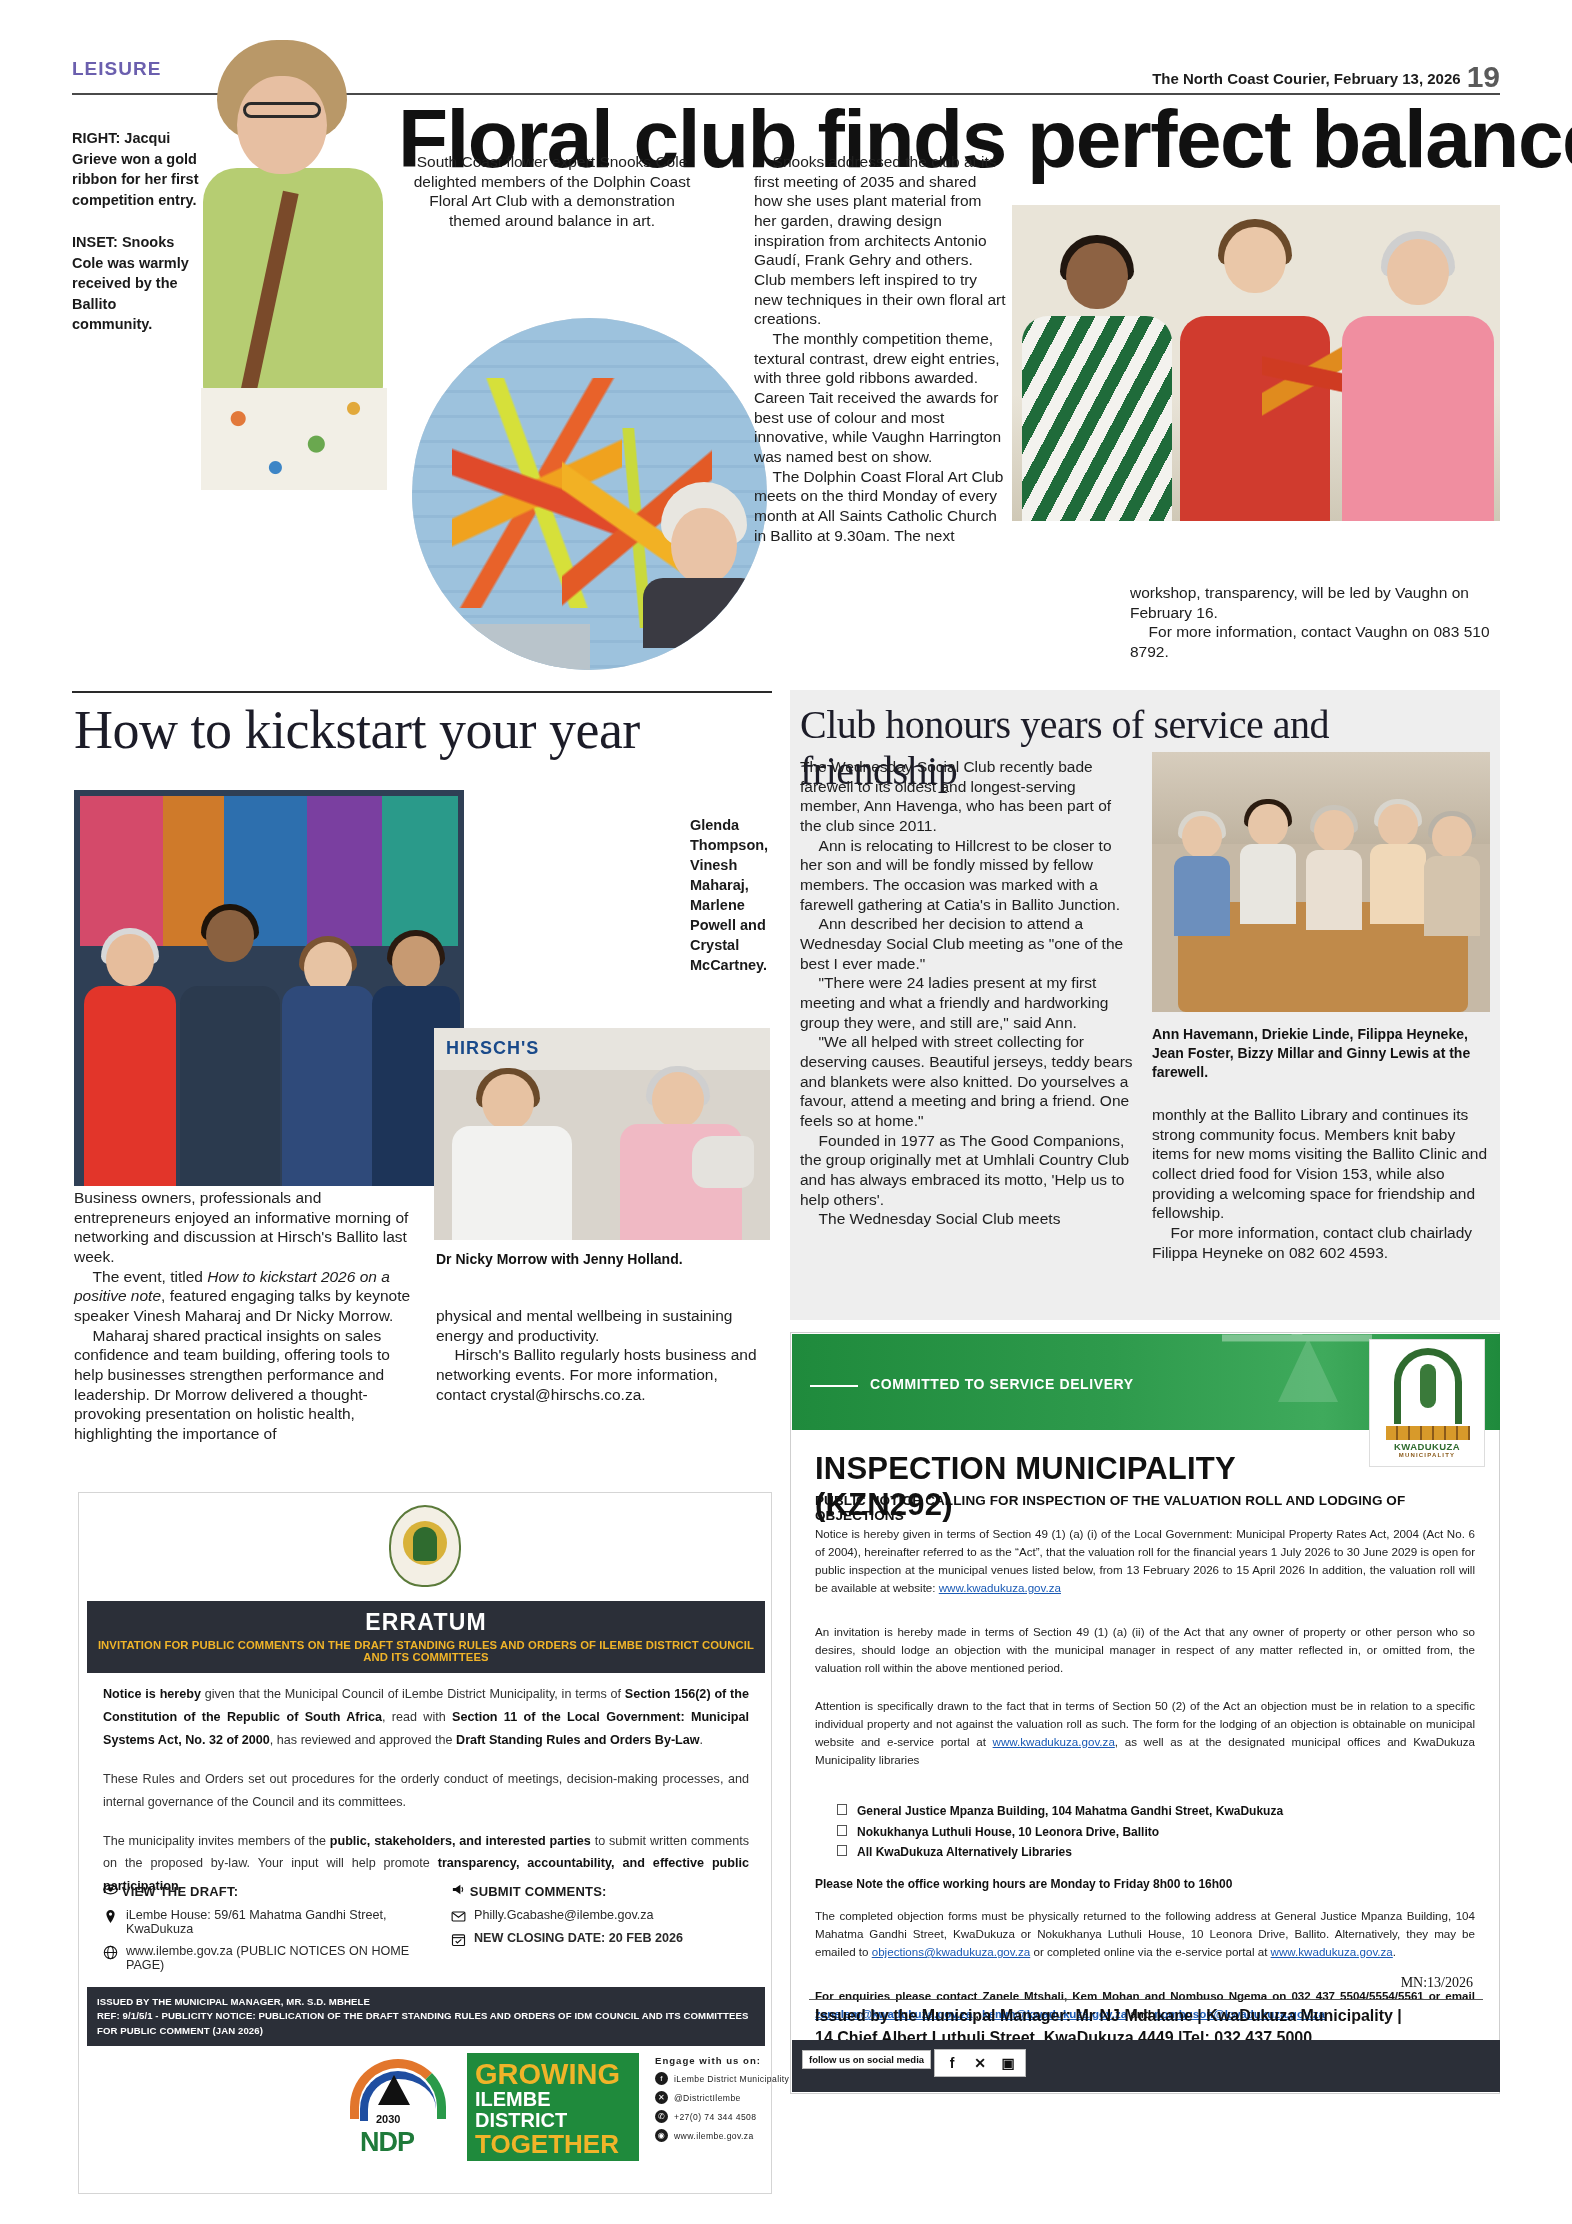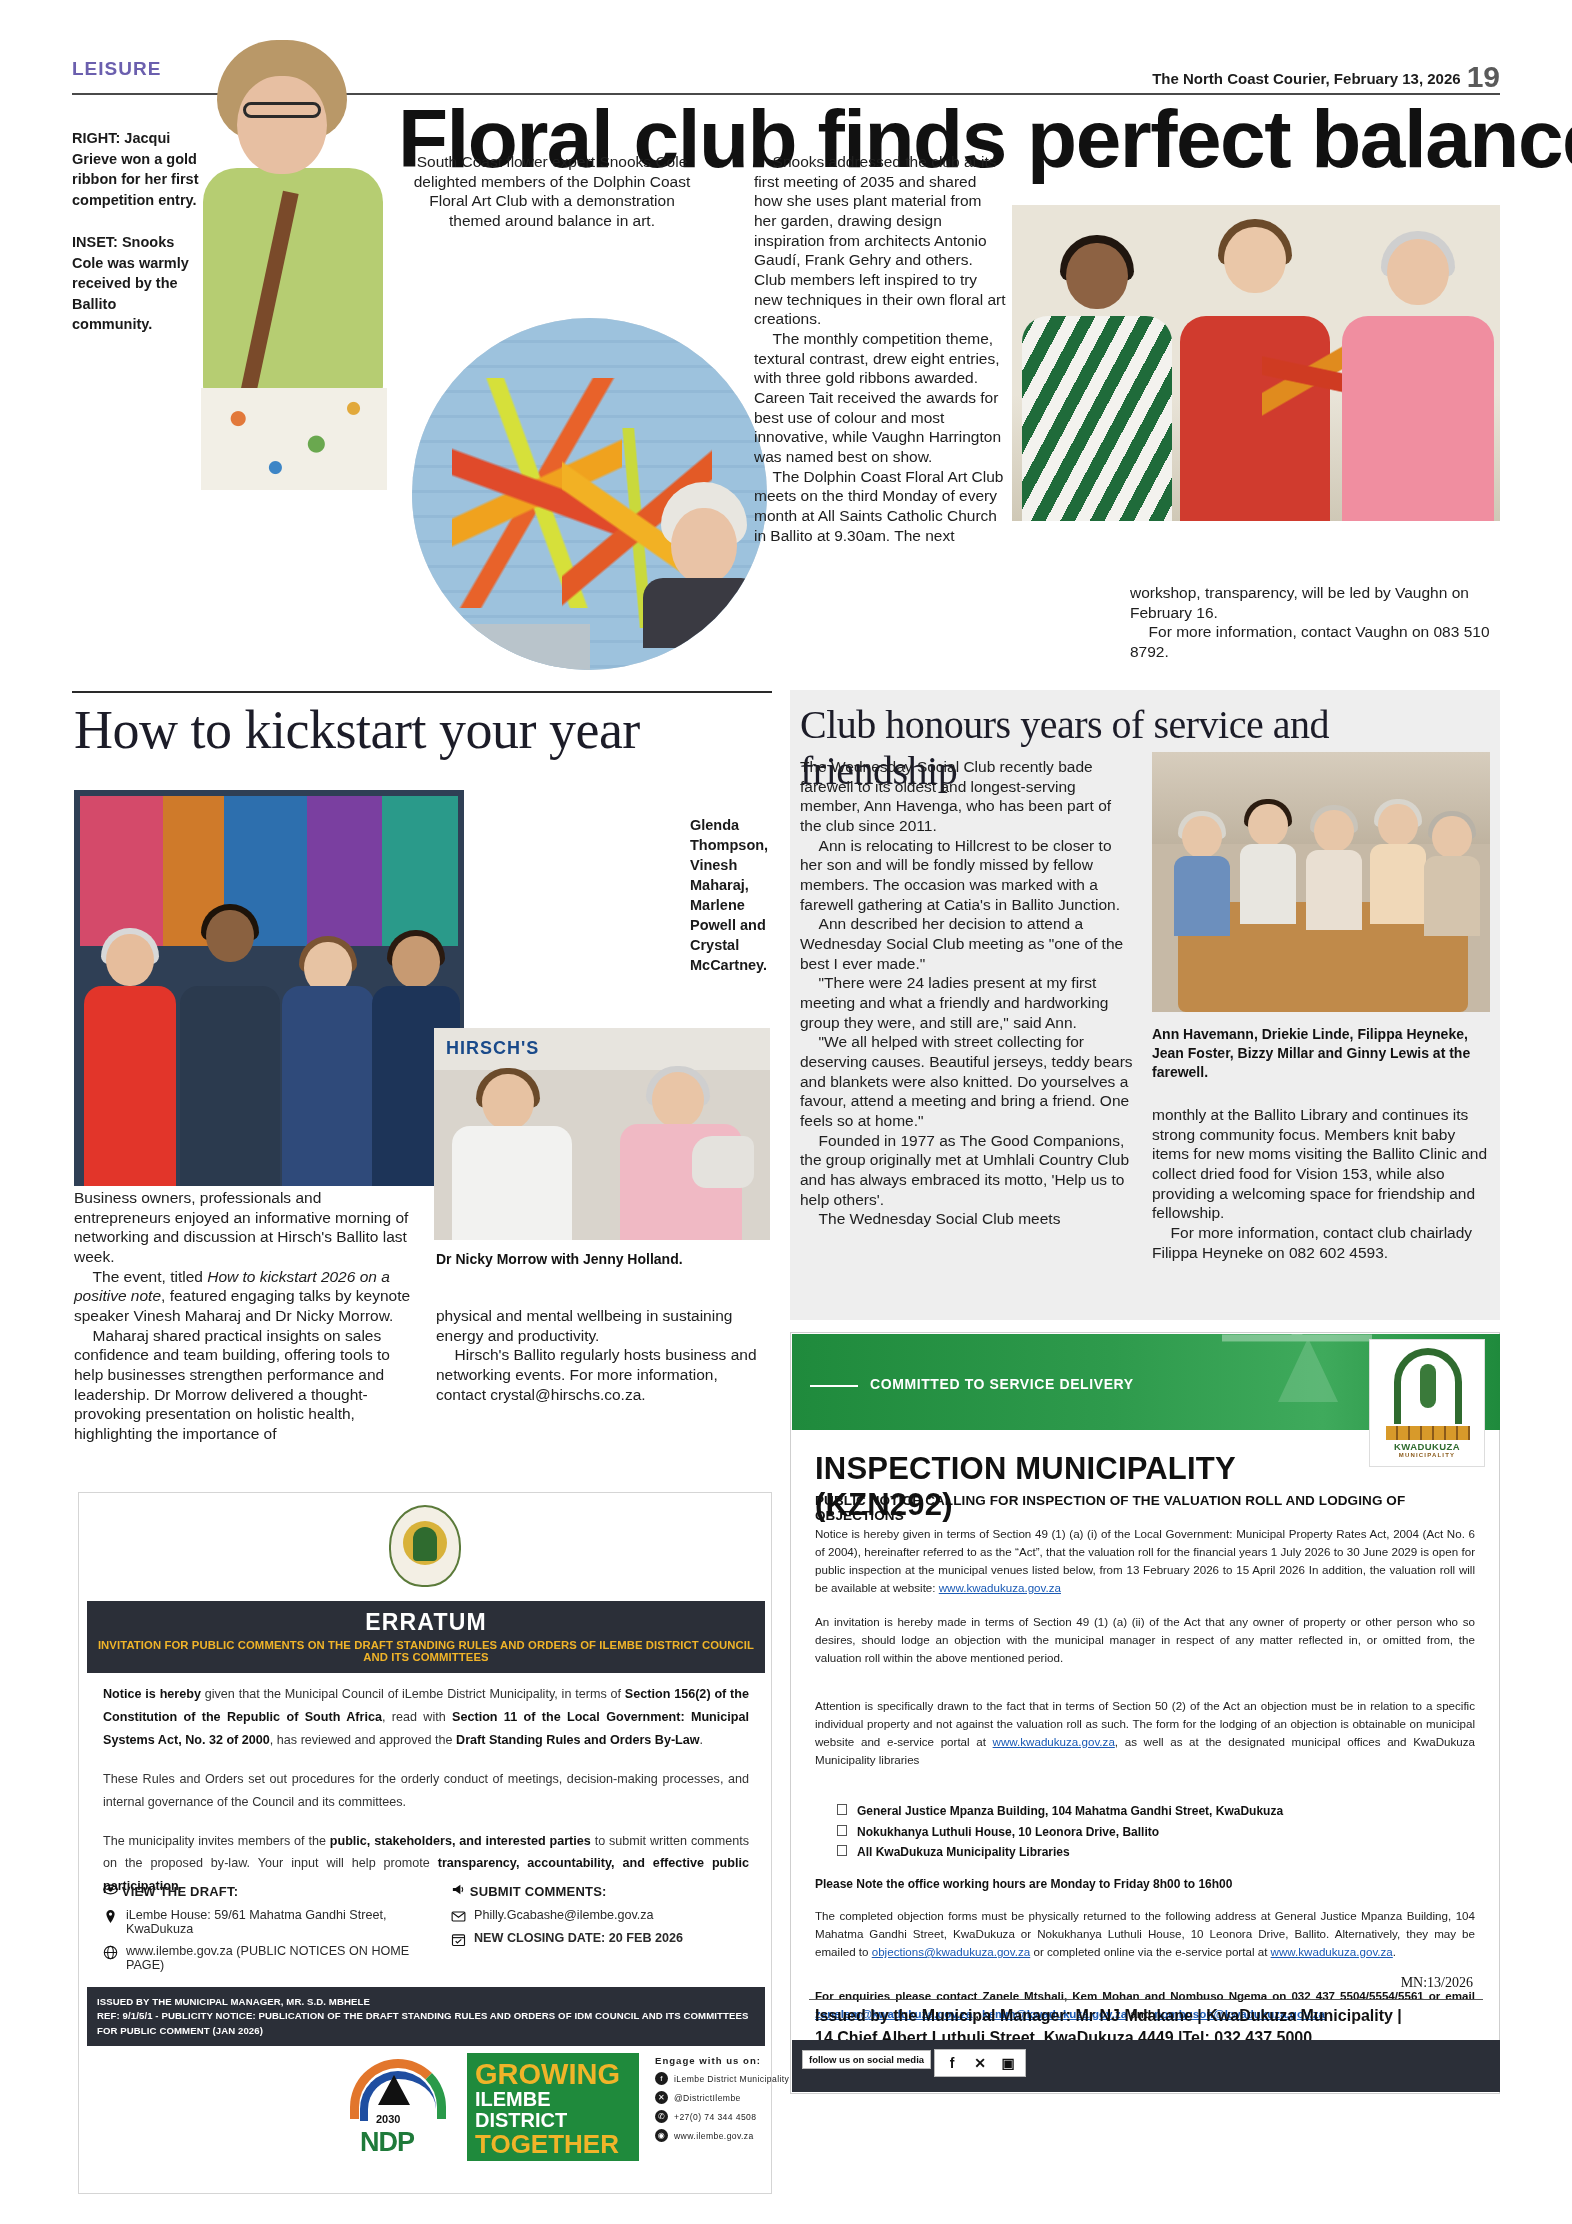"An invitation is hereby made" div.kwa-body { top: 280px -> 290px }
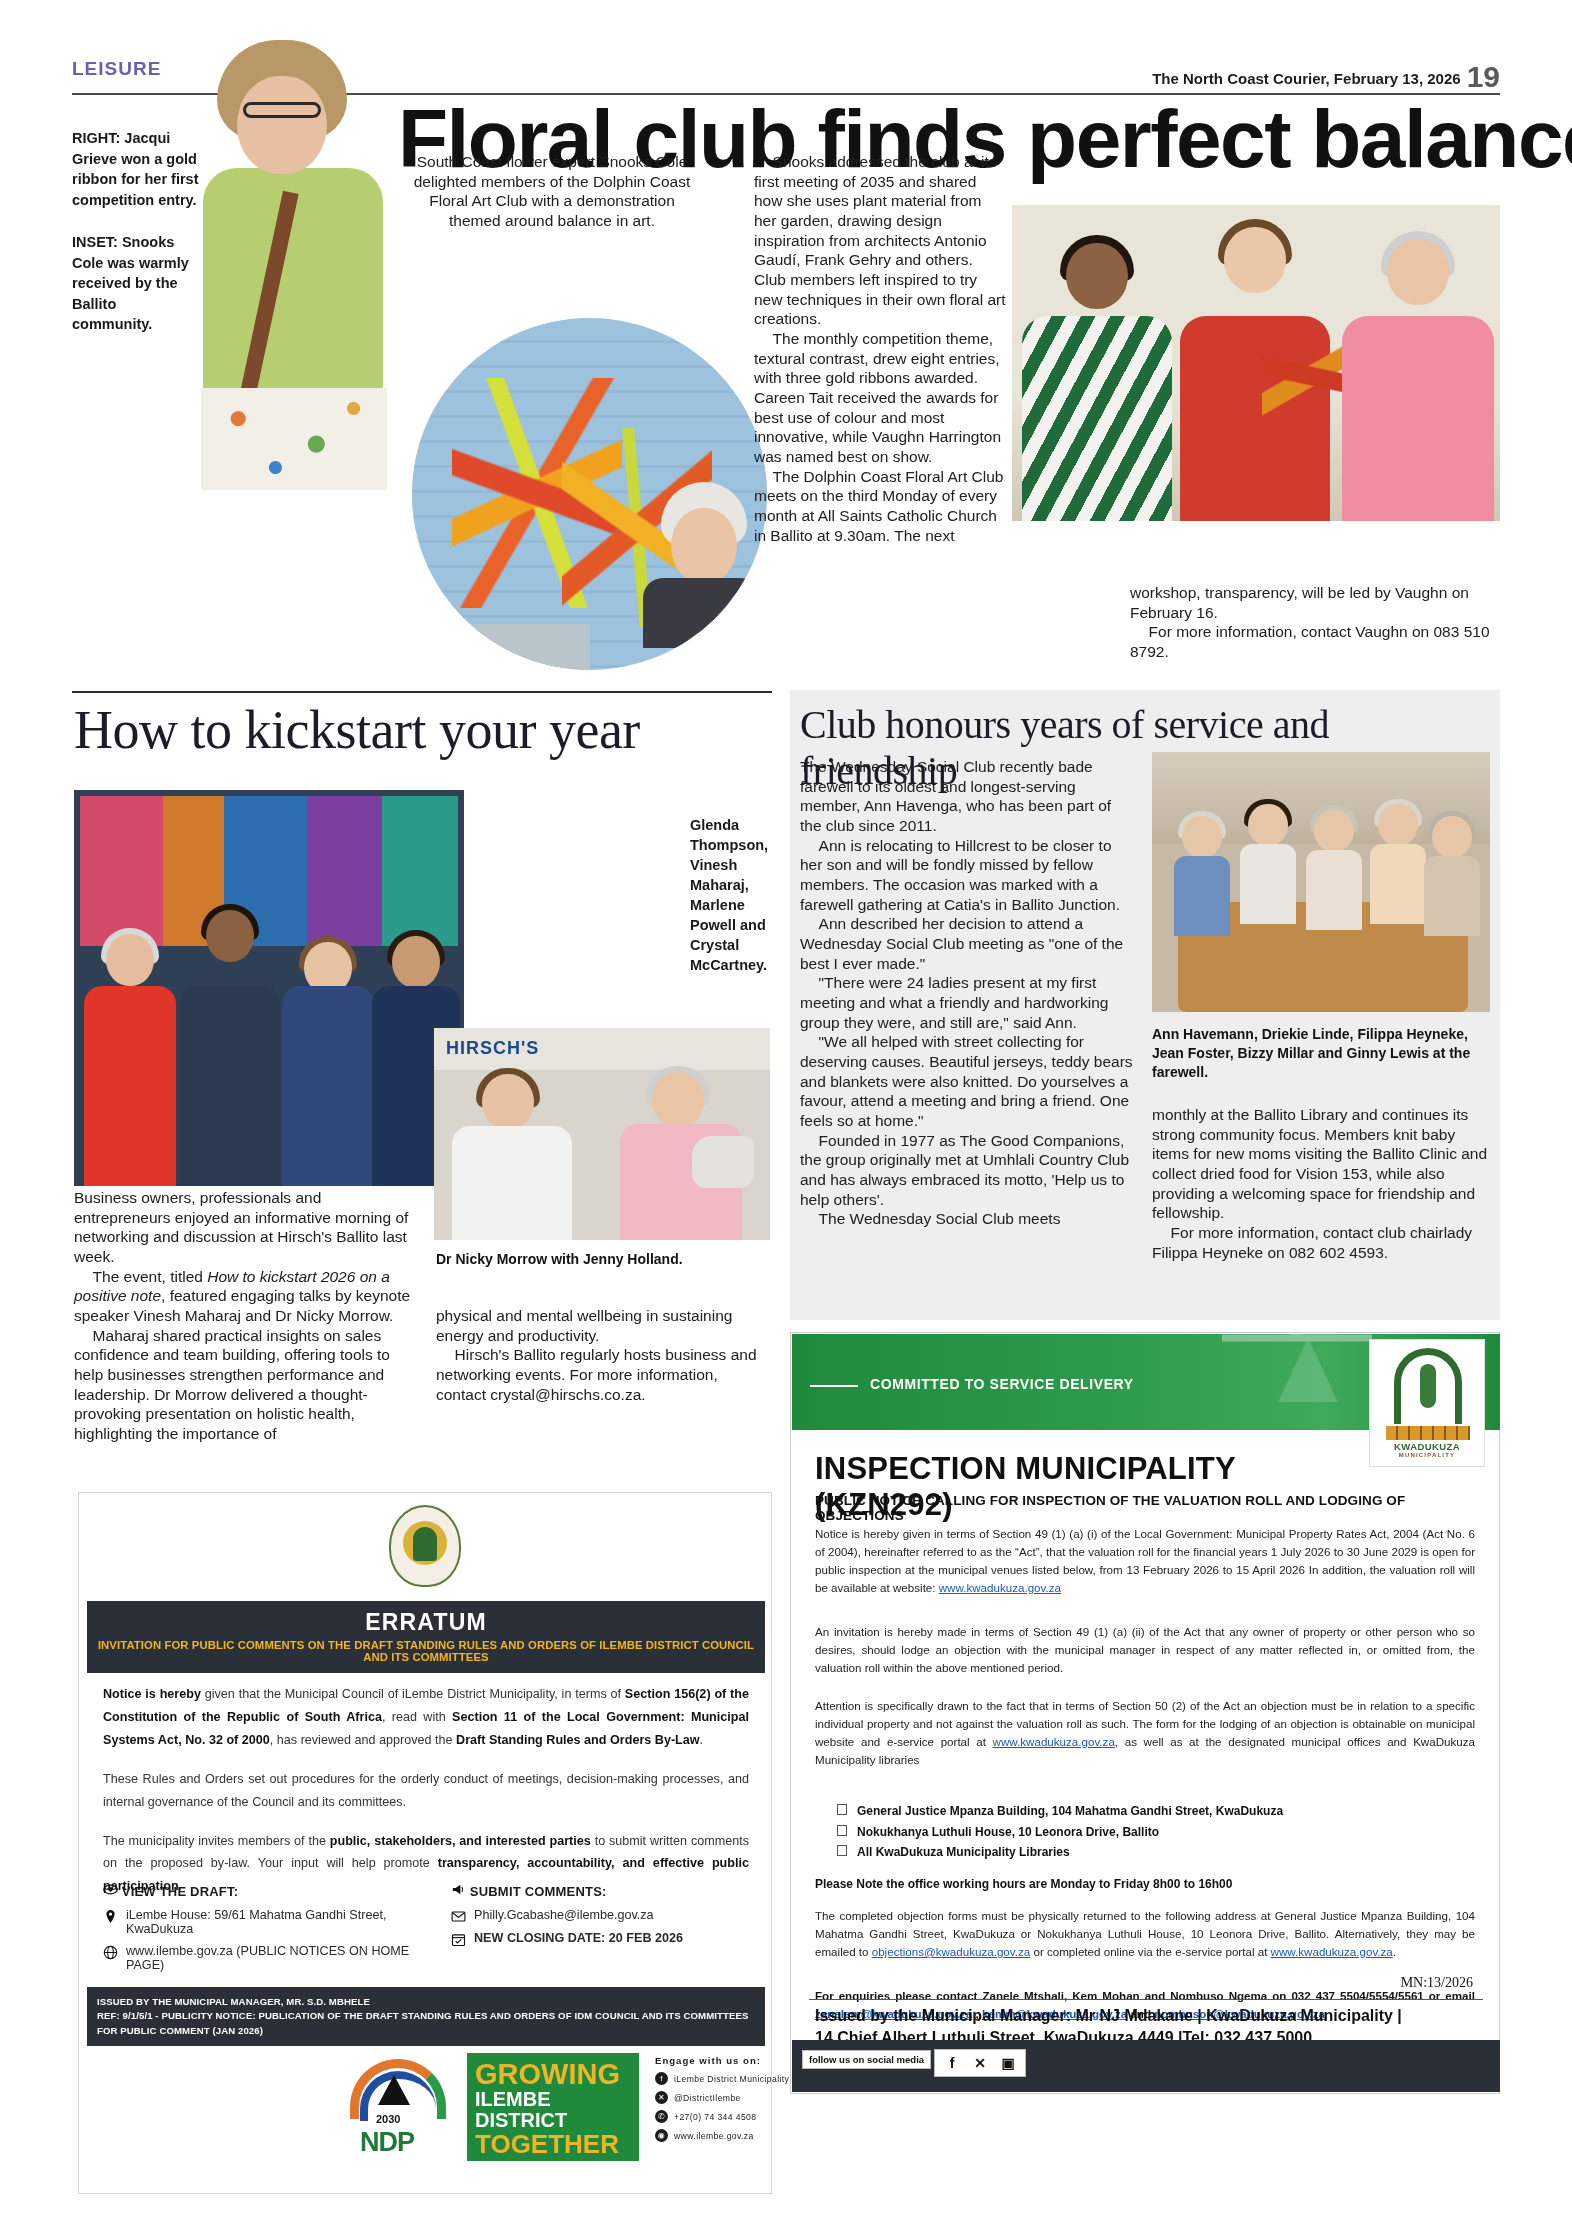"All KwaDukuza Municipality Libraries" span { text: Municipality -> Alternatively }
